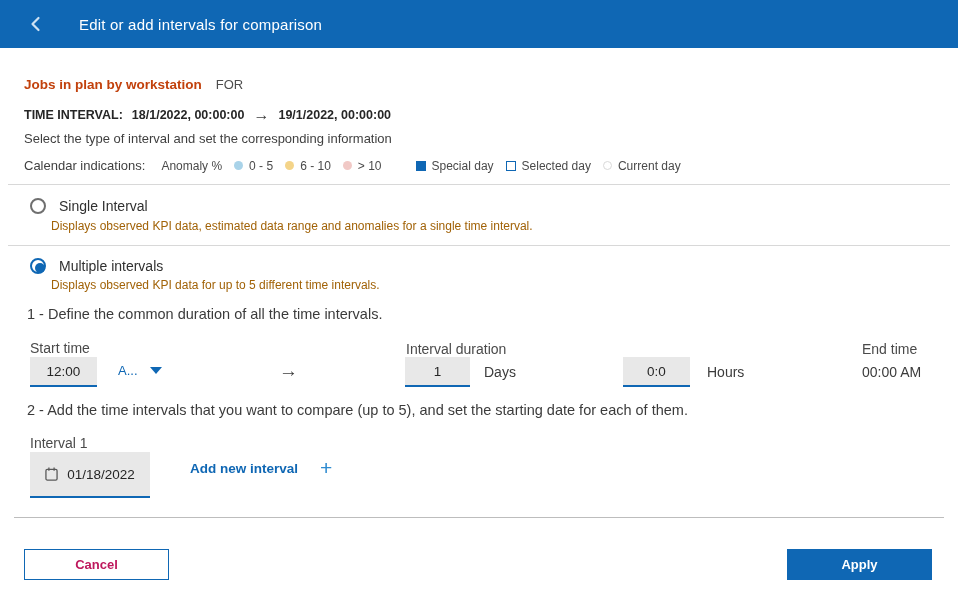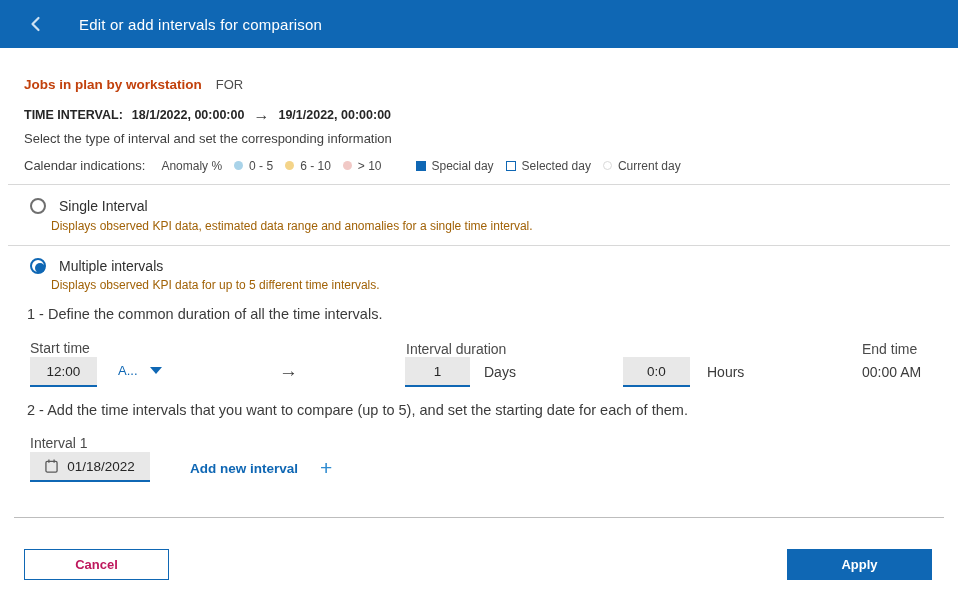"01/18/2022" .date-field { height: 30px -> 46px }
